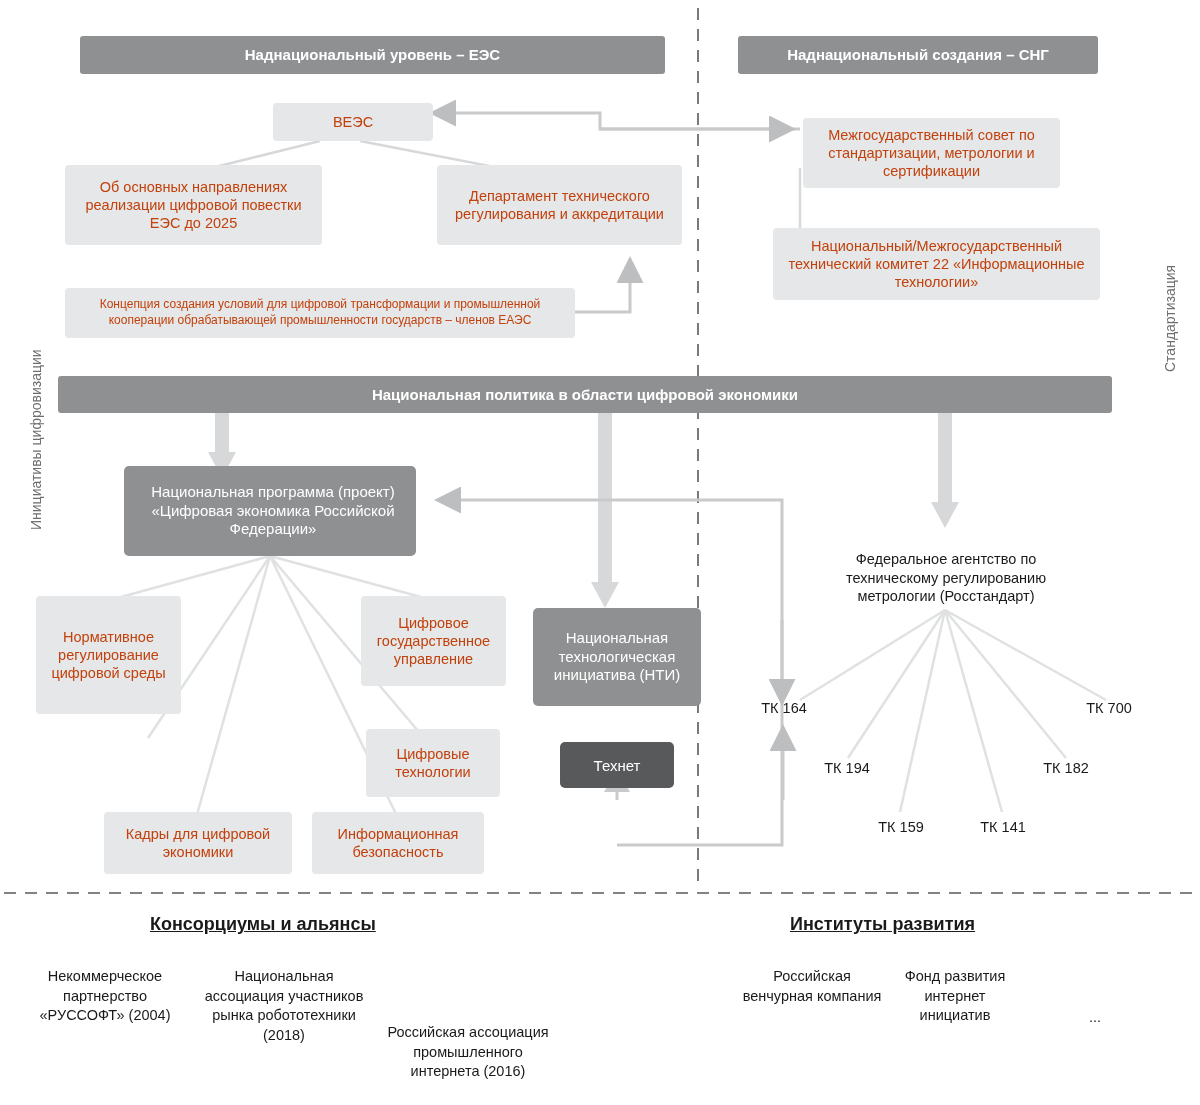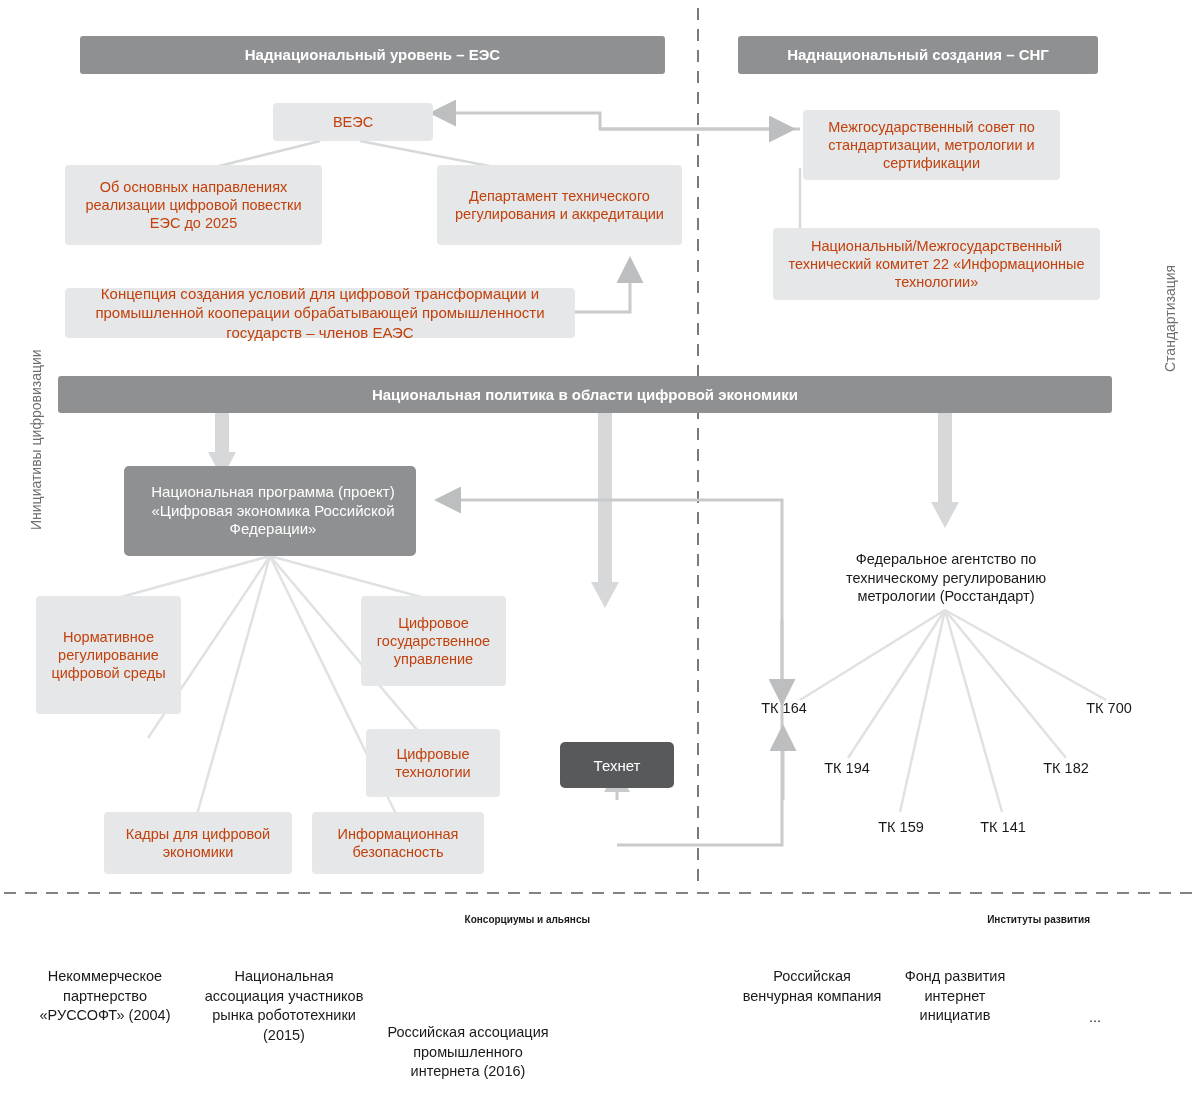"Межгосударственный совет по" div.abs { top: 110px -> 118px }
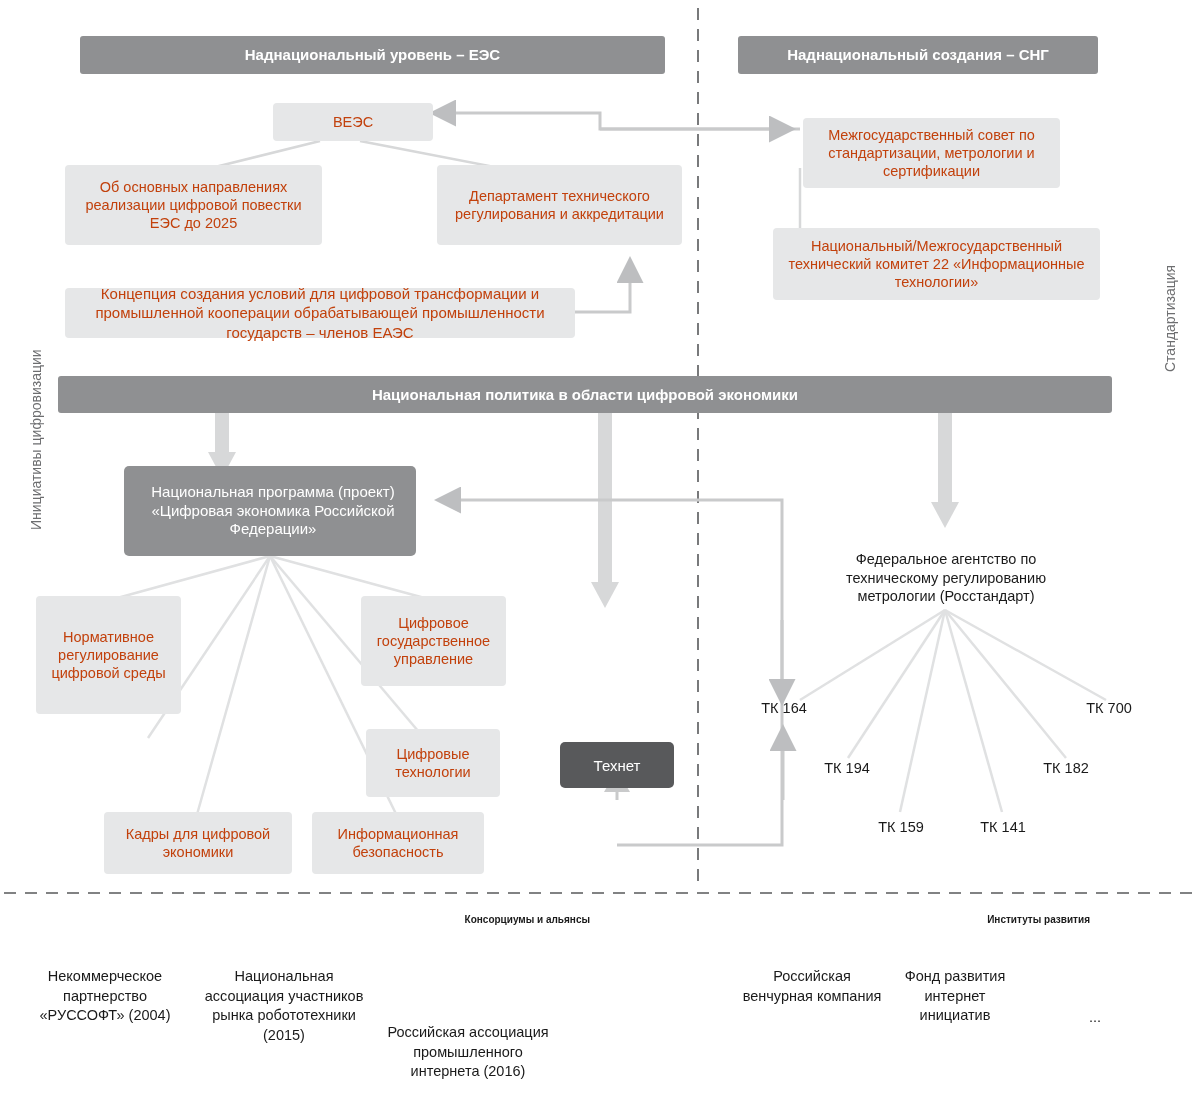"Концепция создания условий для цифровой" .box.small { font-size: 15px -> 12px }
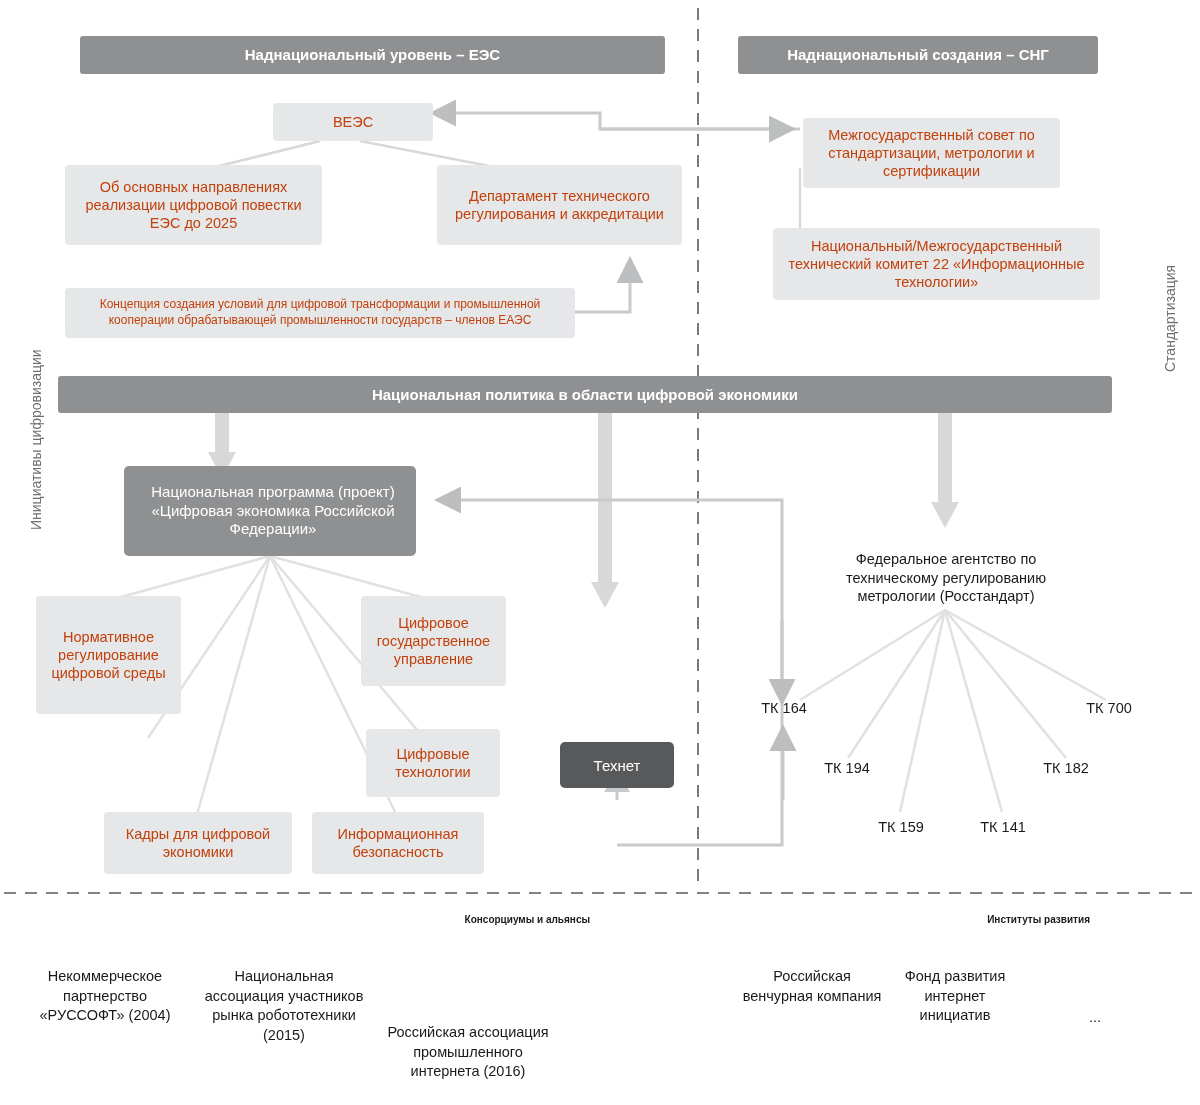"Национальная технологическая инициатива" div.abs { html: none -> <div>Национальная технологическая инициатива (НТИ)</div> }
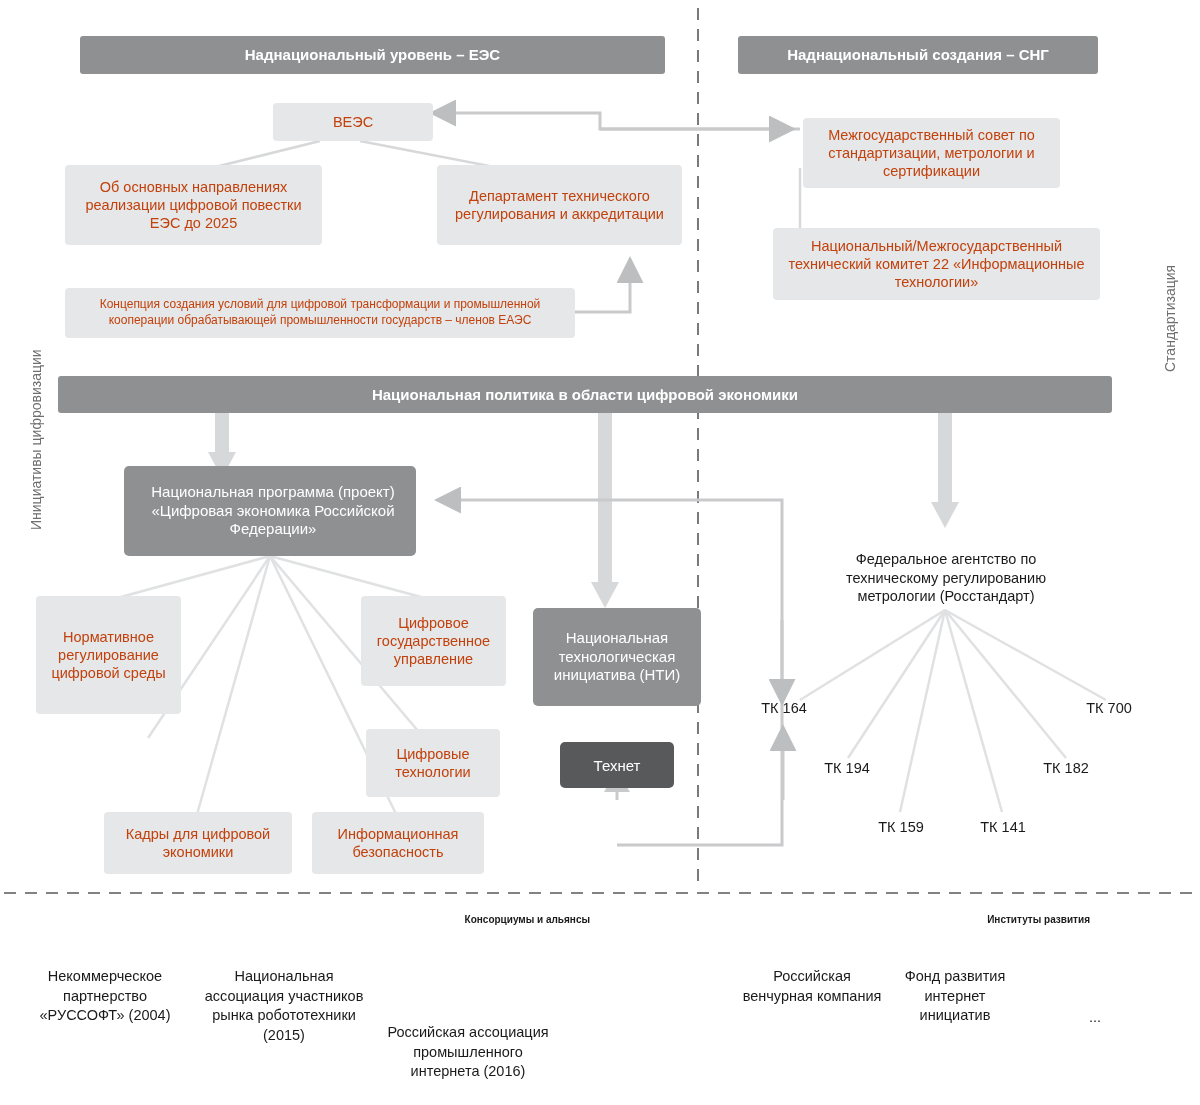"Консорциумы и альянсы" .sect-title { font-size: 10px -> 18px; text-align: right -> left; text-decoration: none -> underline }
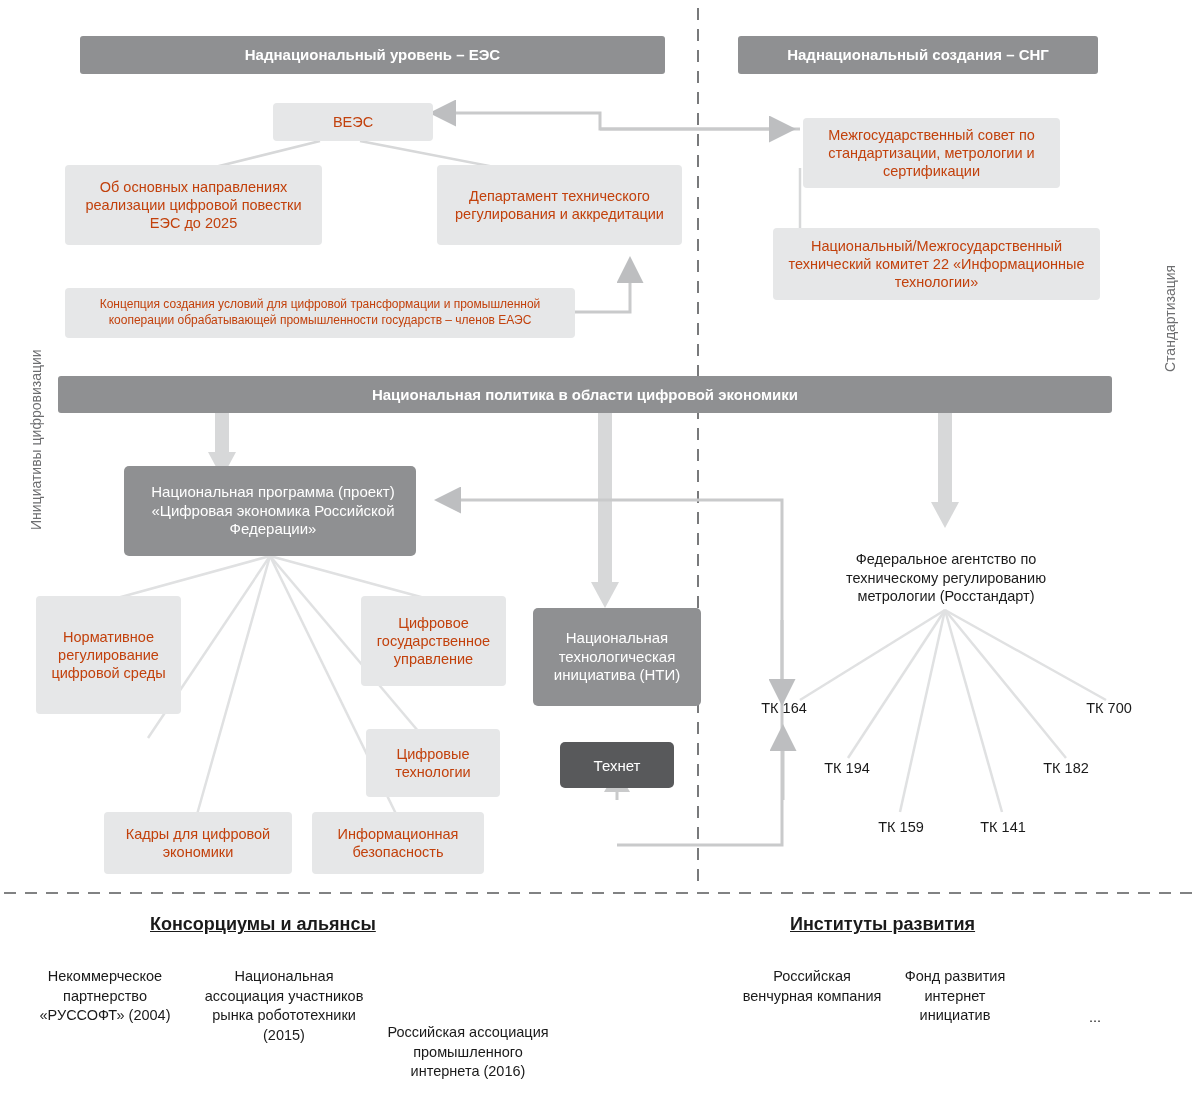"Национальная ассоциация участников рынка" div.abs { text: 2015 -> 2018 }
